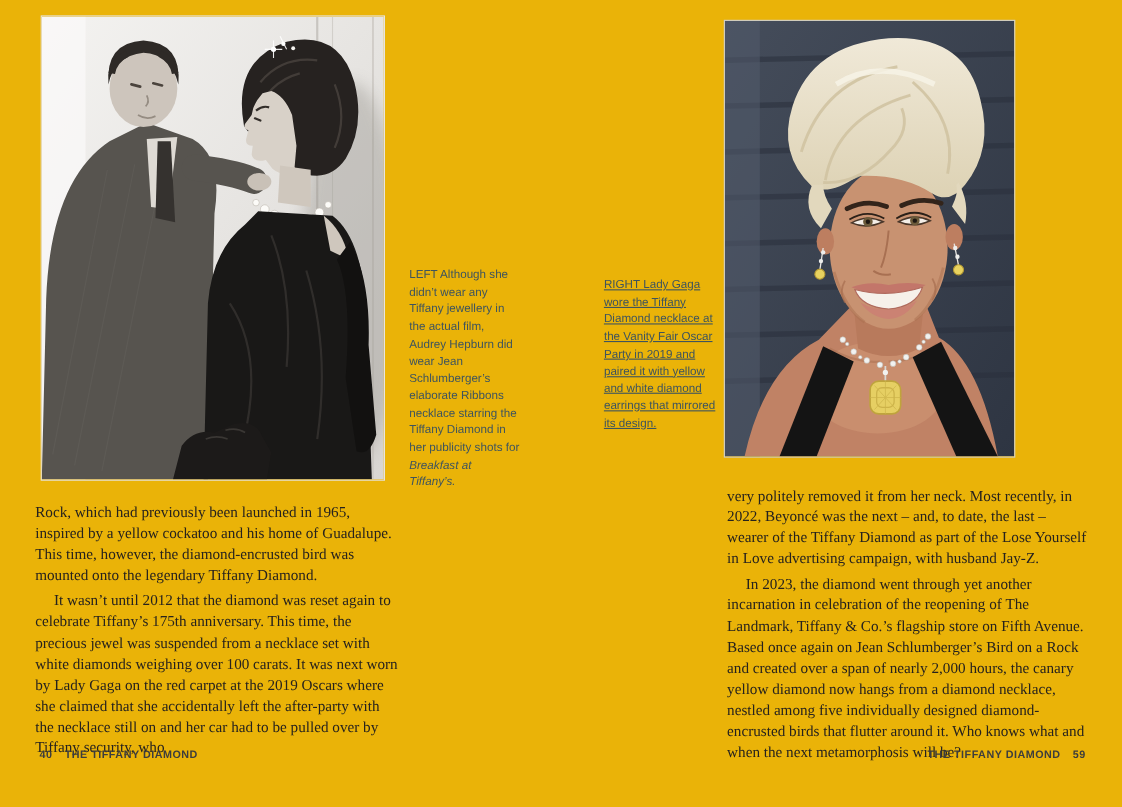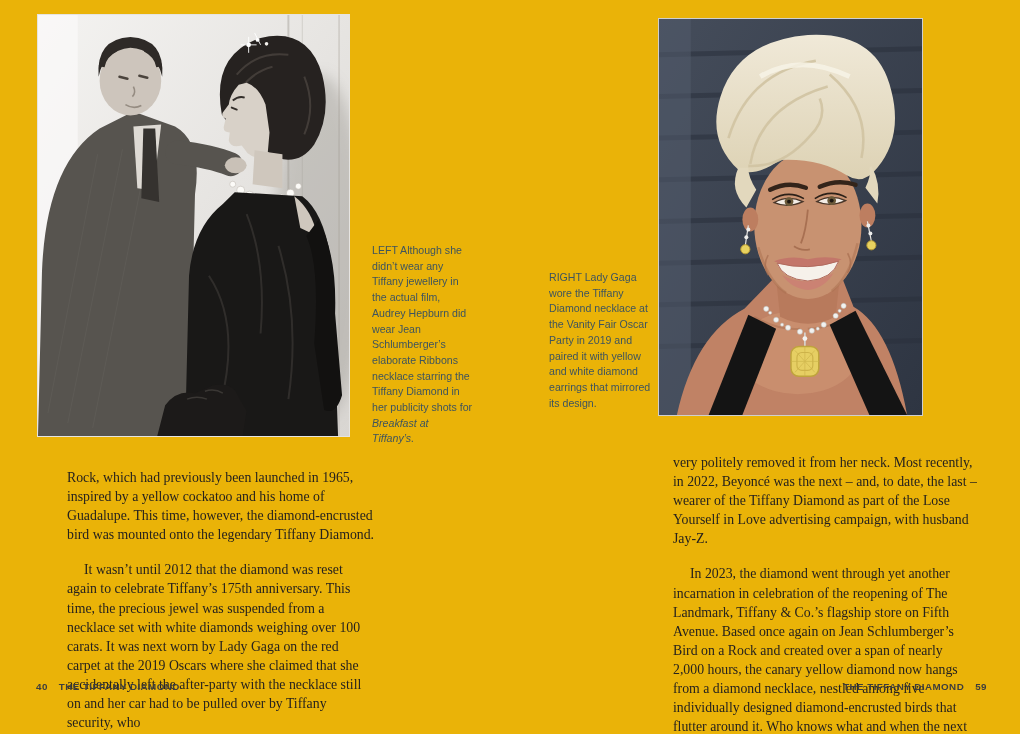"RIGHT Lady Gaga wore the" #right-caption { text-decoration: none -> underline; top: 270px -> 252px }
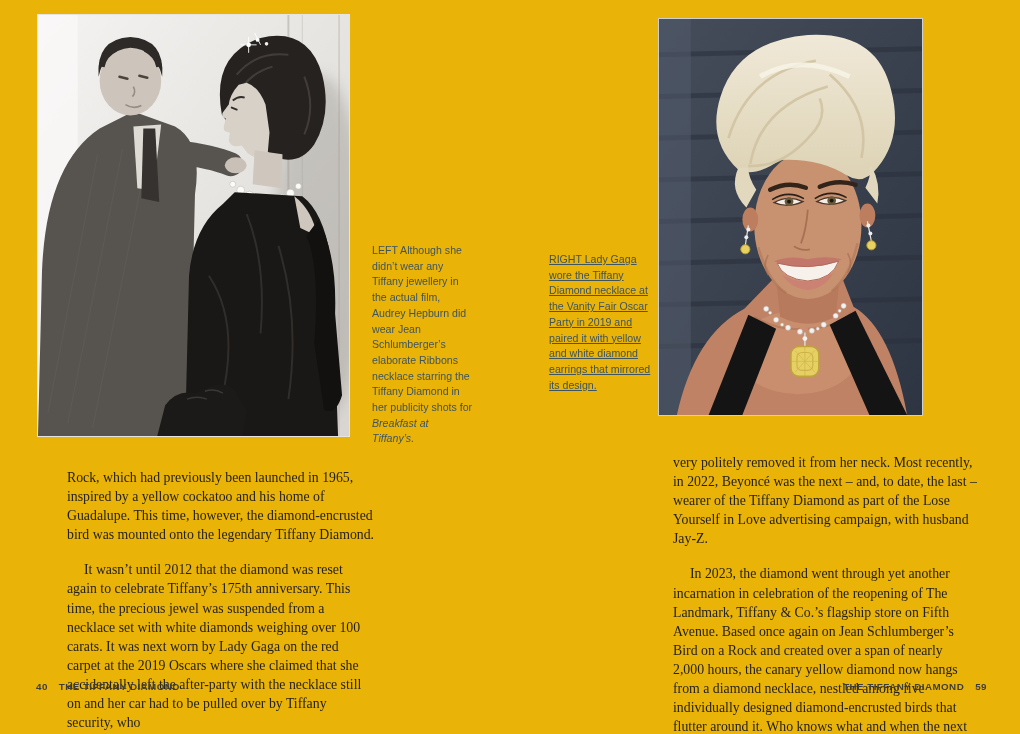"very politely removed it from" .bodytext p { margin: 16px -> 4px }
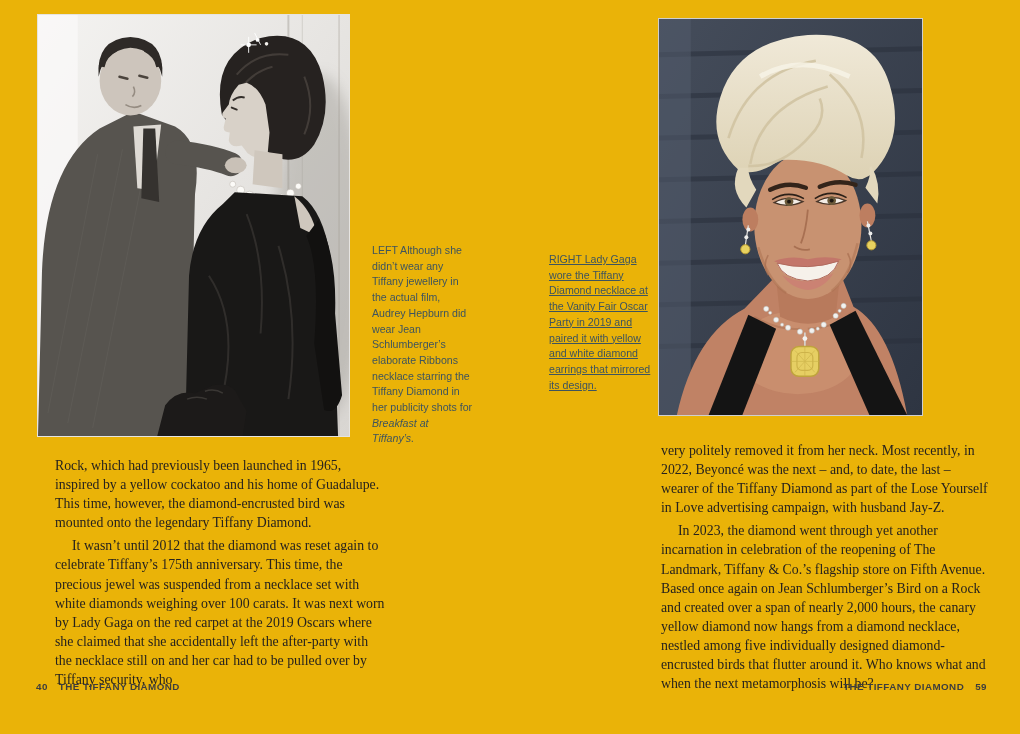"Rock, which had previously been" #left-body { left: 51px -> 28px }
